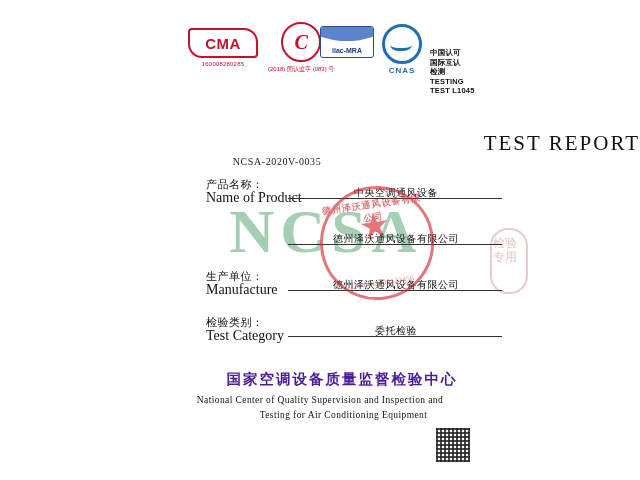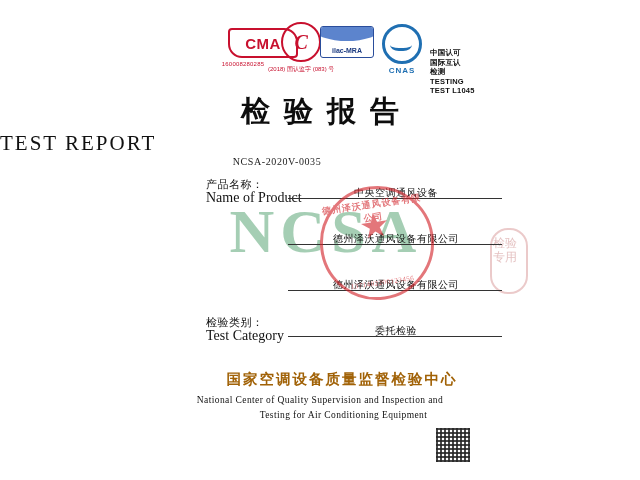"CMA" .cma-box { margin-left: 40px -> none }
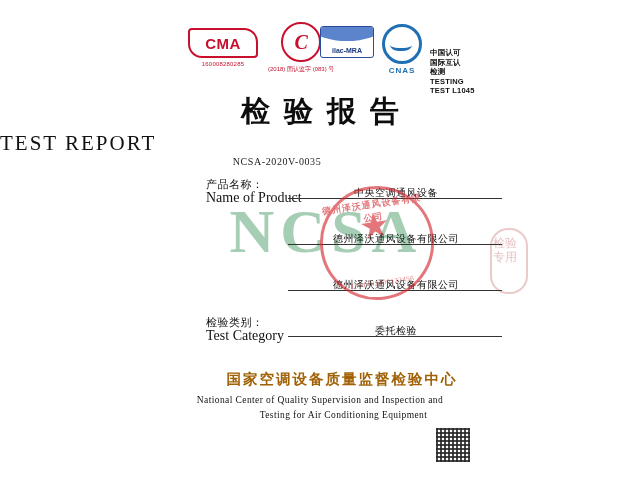"检验报告" div.title-cn { html: <div>检验报告</div> -> none }
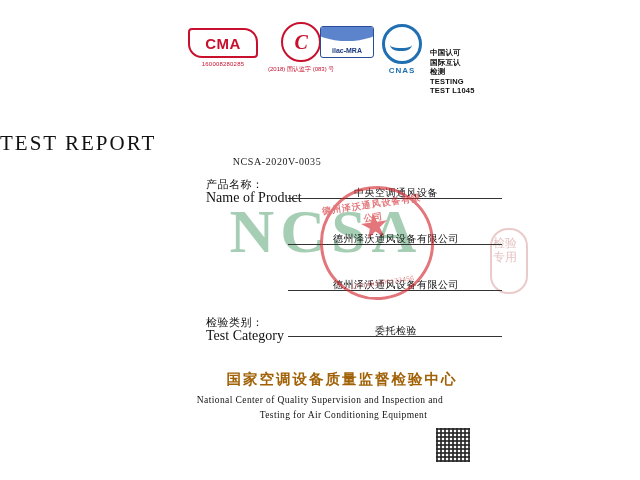"TEST REPORT" .title-en { text-align: left -> right }
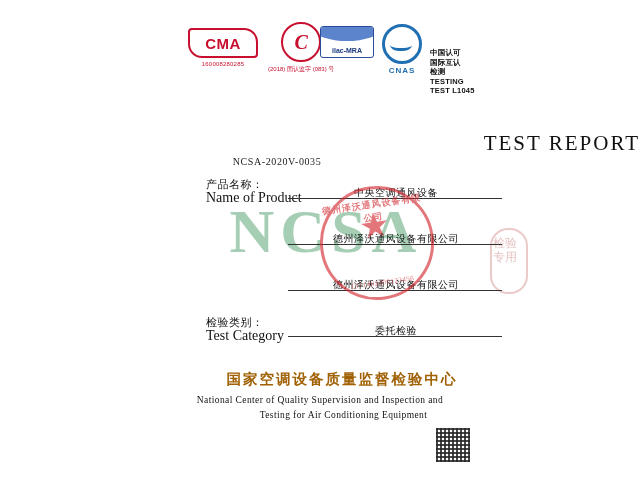"生产单位：" div.field-label { html: none -> <div> <div>生产单位：</div> <div>Manufacture</div> </div> }
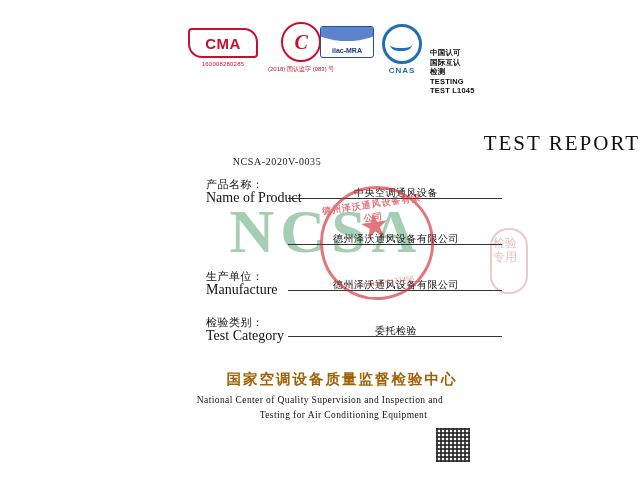"国家空调设备质量监督检验中心" .footer-cn { color: #a16207 -> #4c1d95 }
